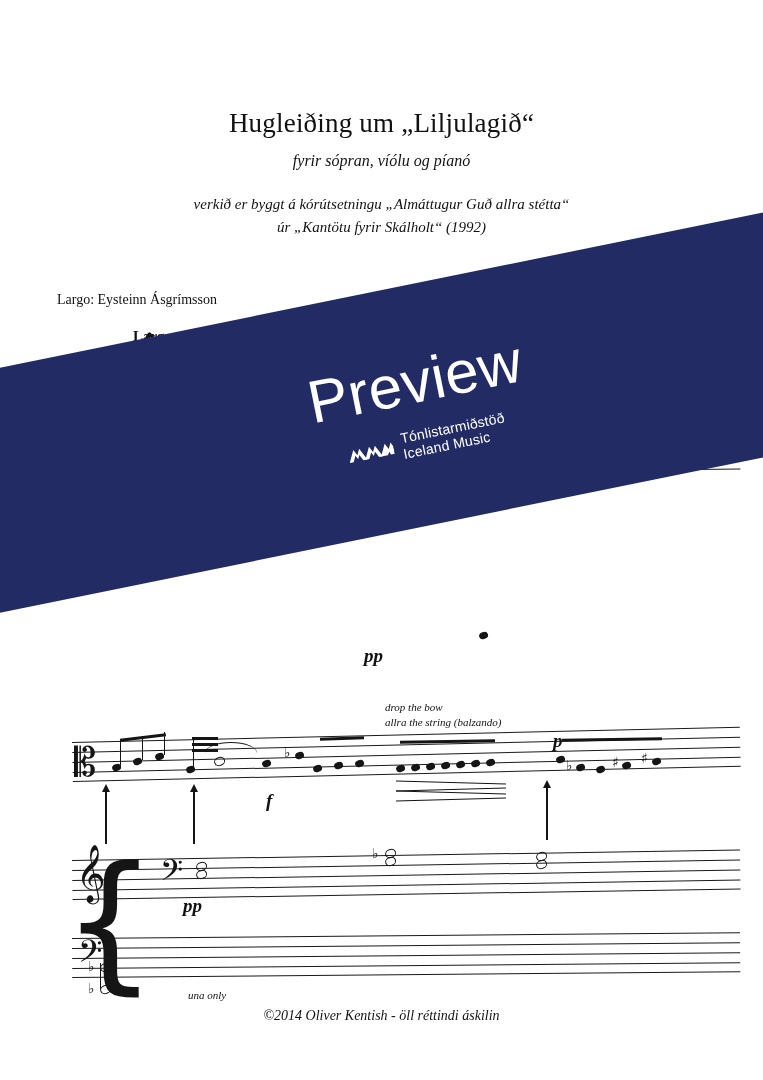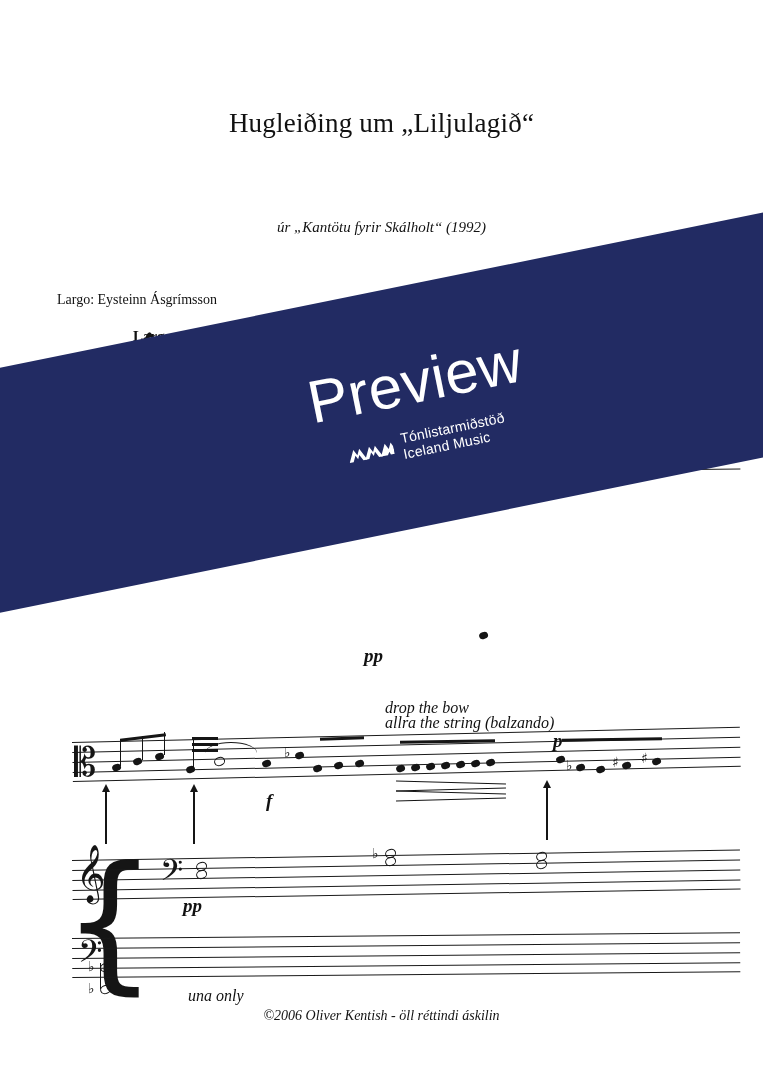"fyrir sópran, víólu og píanó" div.subtitle { html: none -> <div>fyrir sópran, víólu og píanó</div> }
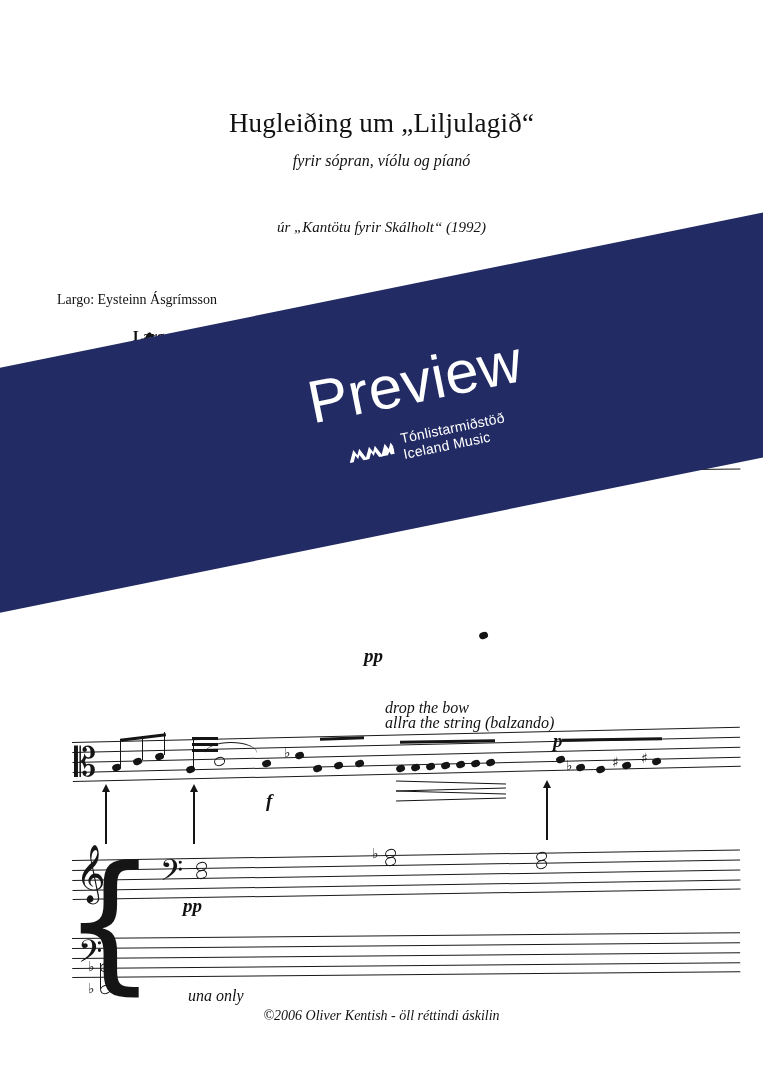"verkið er byggt á kórútsetningu" div.basedline1 { html: none -> <div>verkið er byggt á kórútsetningu „Almáttugur Guð allra stétta“</div> }
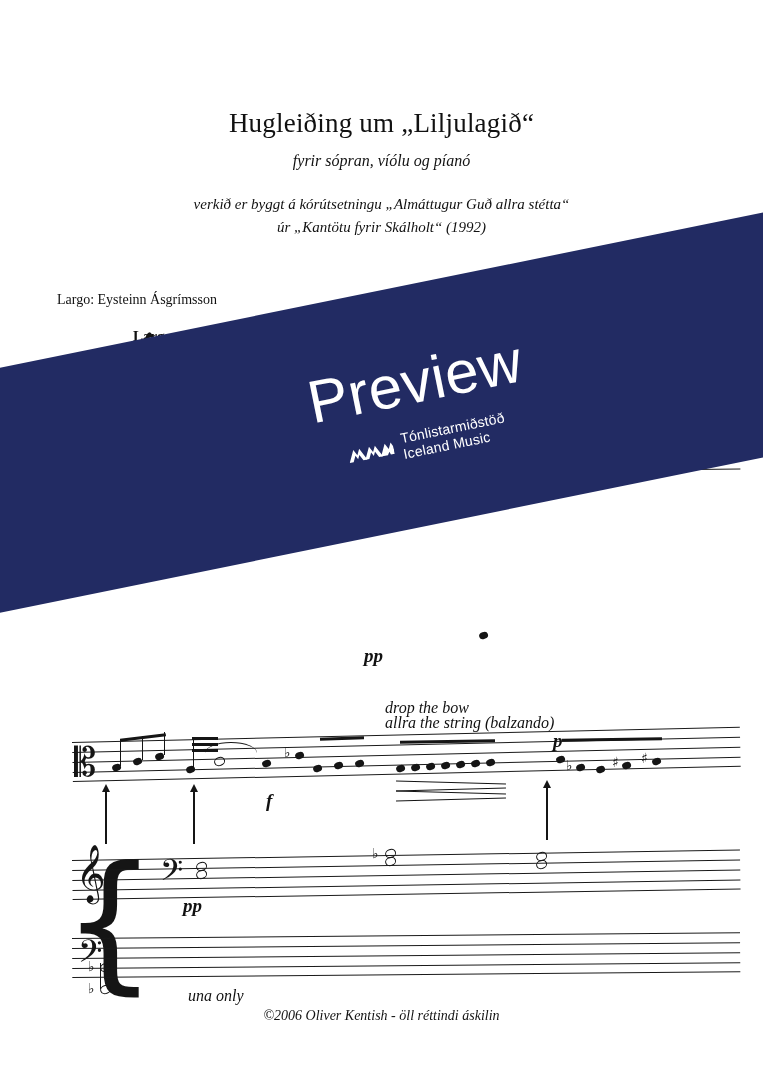"drop the bow" .expr { font-size: 16px -> 11px }
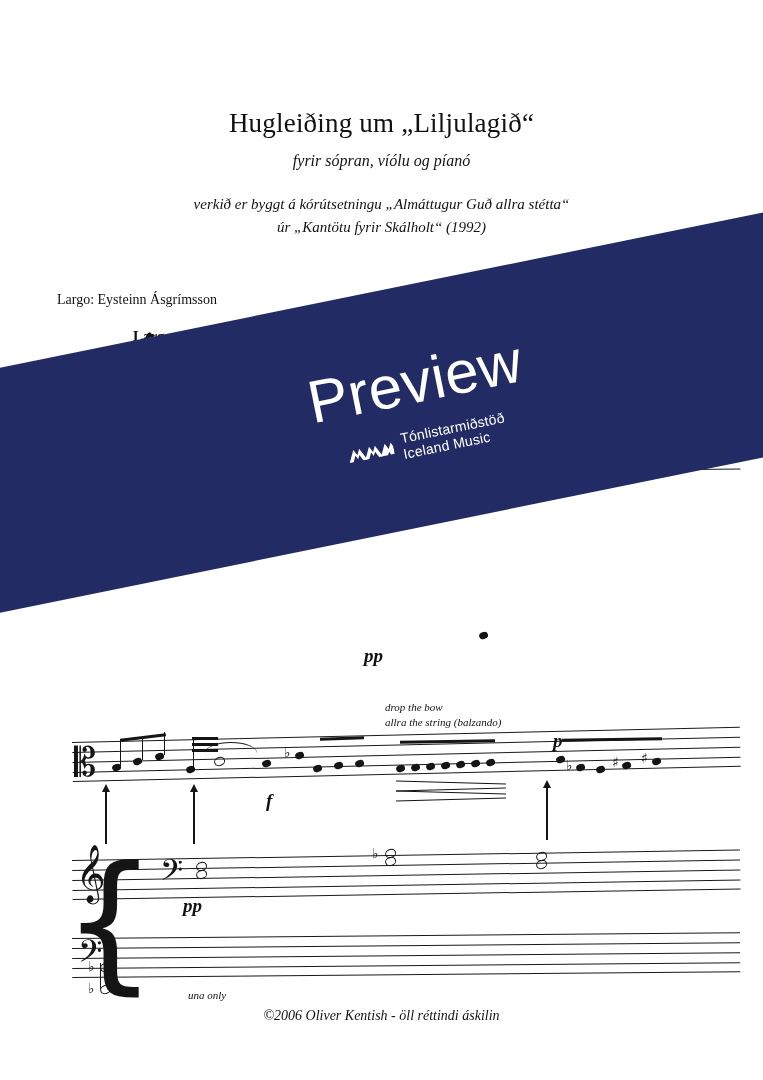"©2006 Oliver Kentish - öll" div.copyright { text: 2006 -> 2014 }
